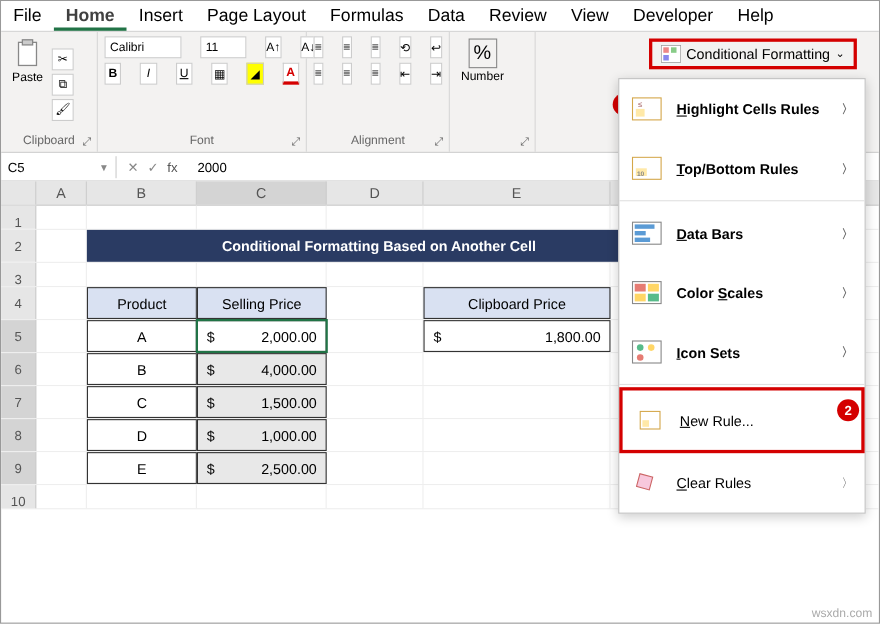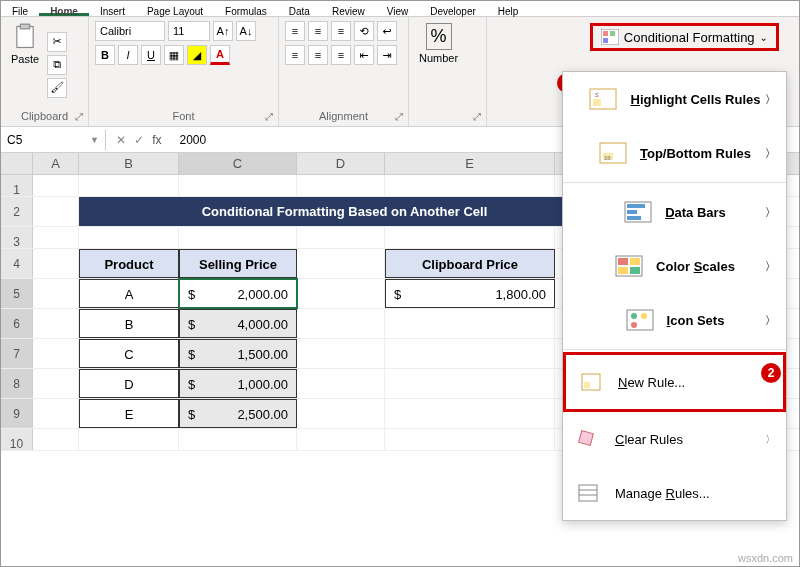"File" .tabs { font-size: 10px -> 16px; height: 16px -> 28px }
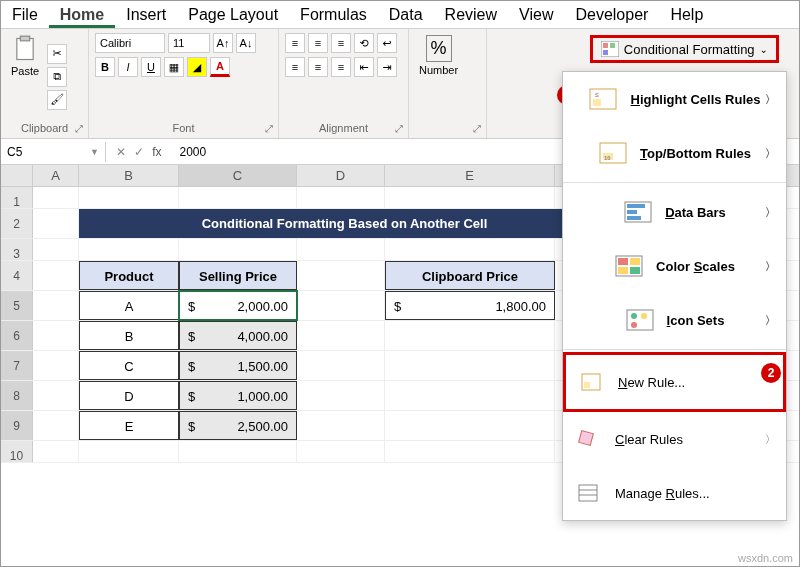"Calibri" .btn-row { gap: 3px -> 17px }
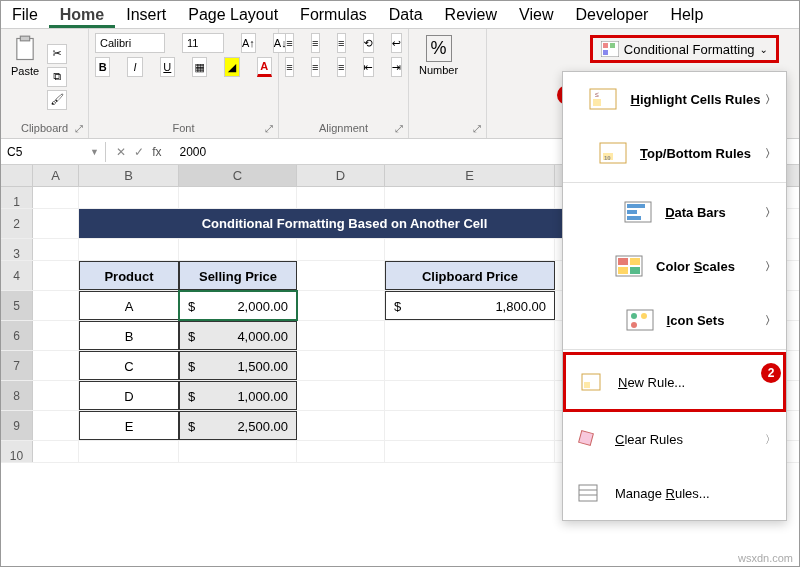"Highlight Cells Rules" .dd-item.bold { justify-content: center -> none }
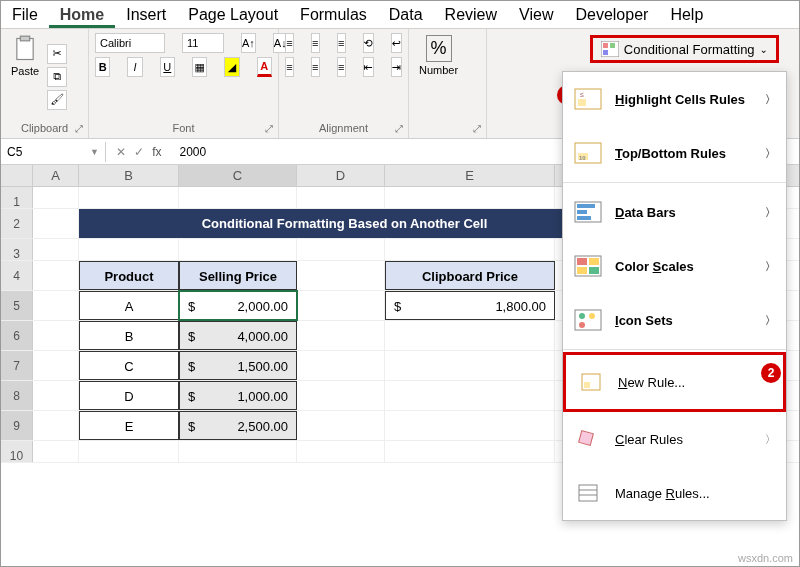"Product" .th { font-weight: bold -> normal }
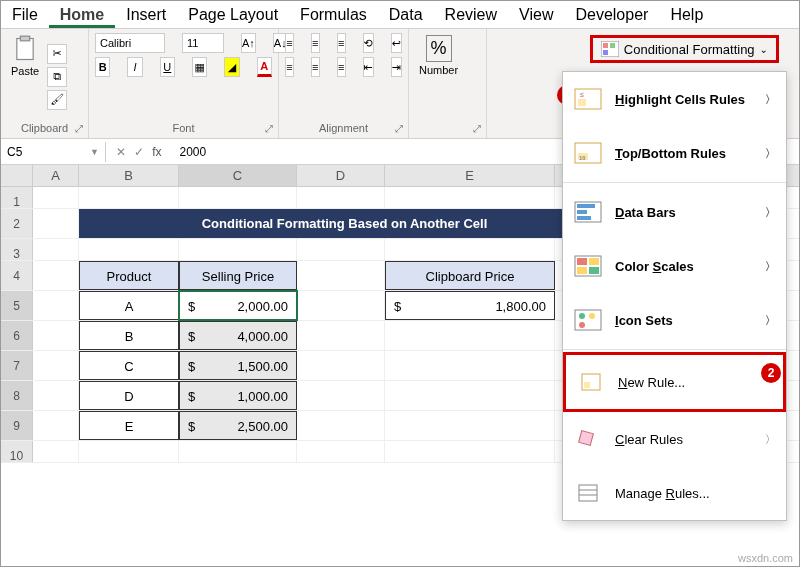"Manage Rules..." div.dd-item { html: <div> <div> <svg> <rect></rect> <line></line> <line></line> </svg> </div> <span><span>Manage </span><span>R</span><span>ules...</span></span> </div> -> none }
